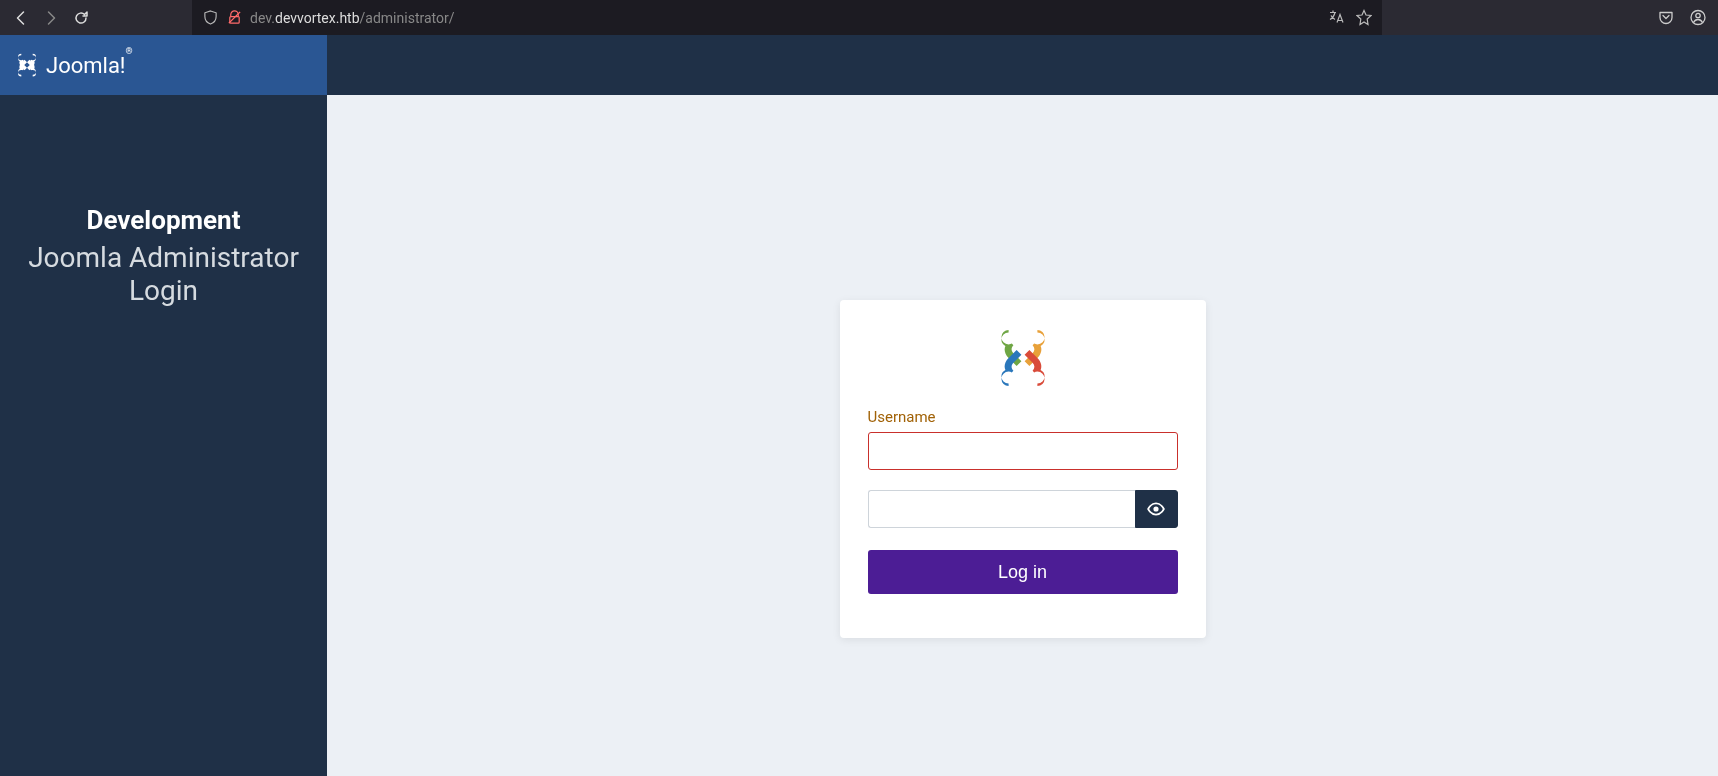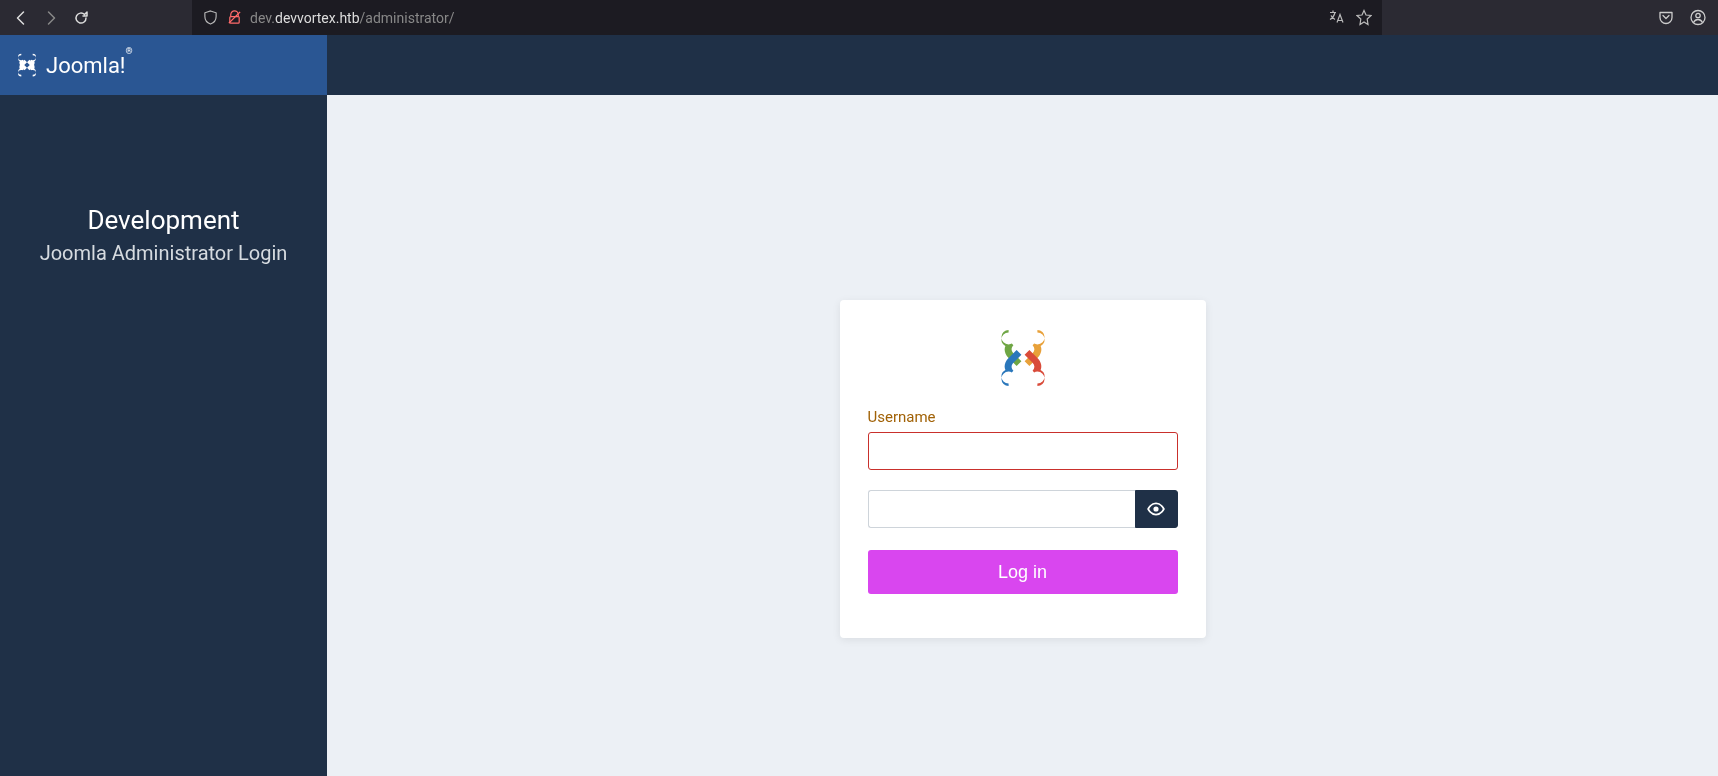"Development" .sidebar-title h1 { font-weight: 400 -> 700 }
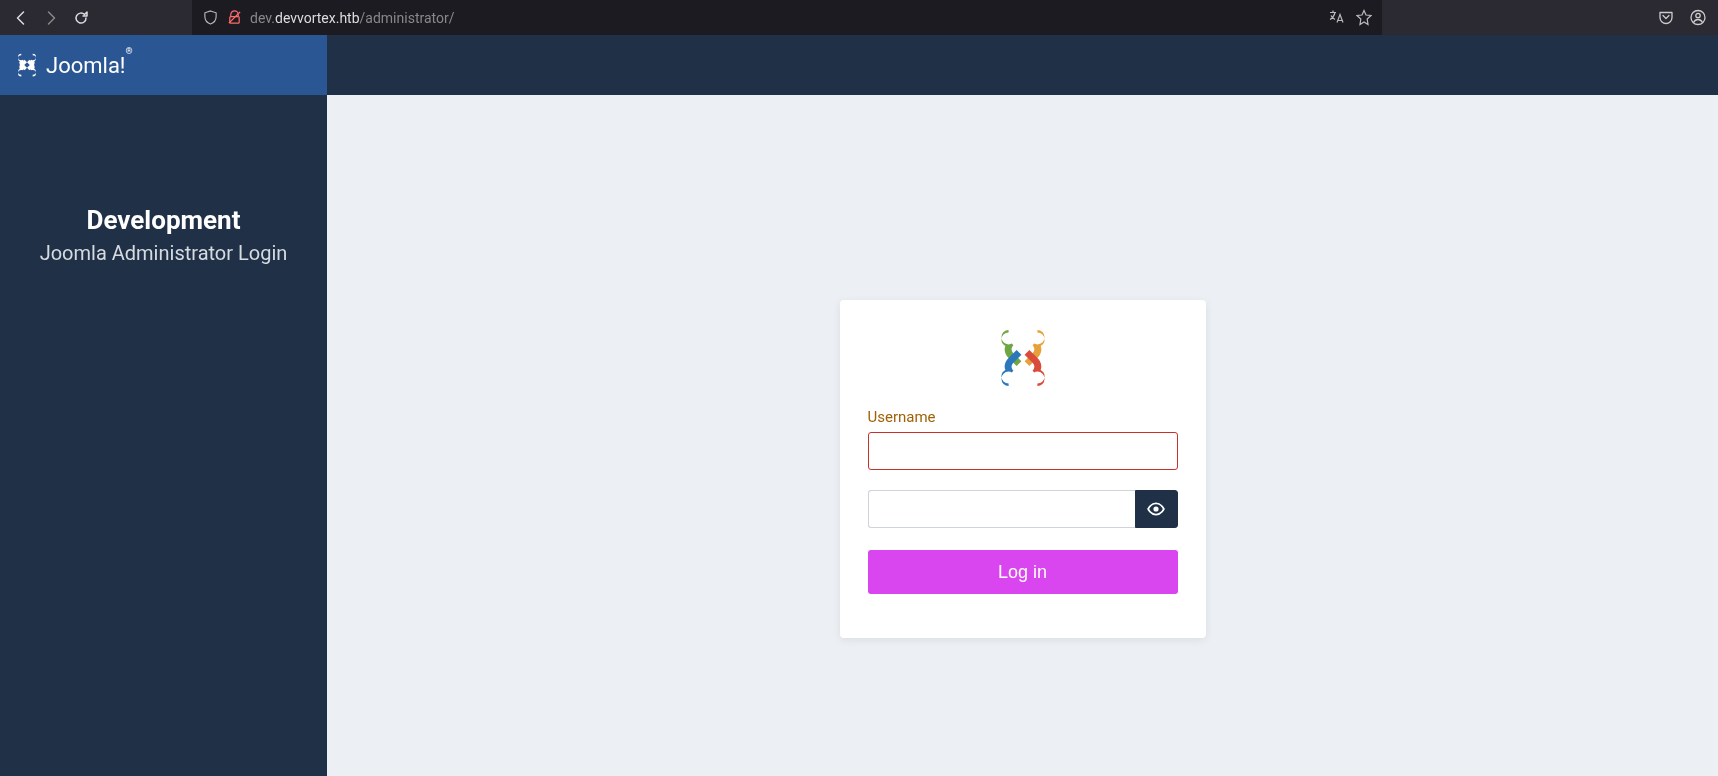"Joomla Administrator Login" .sidebar-title h2 { font-size: 20px -> 28px }
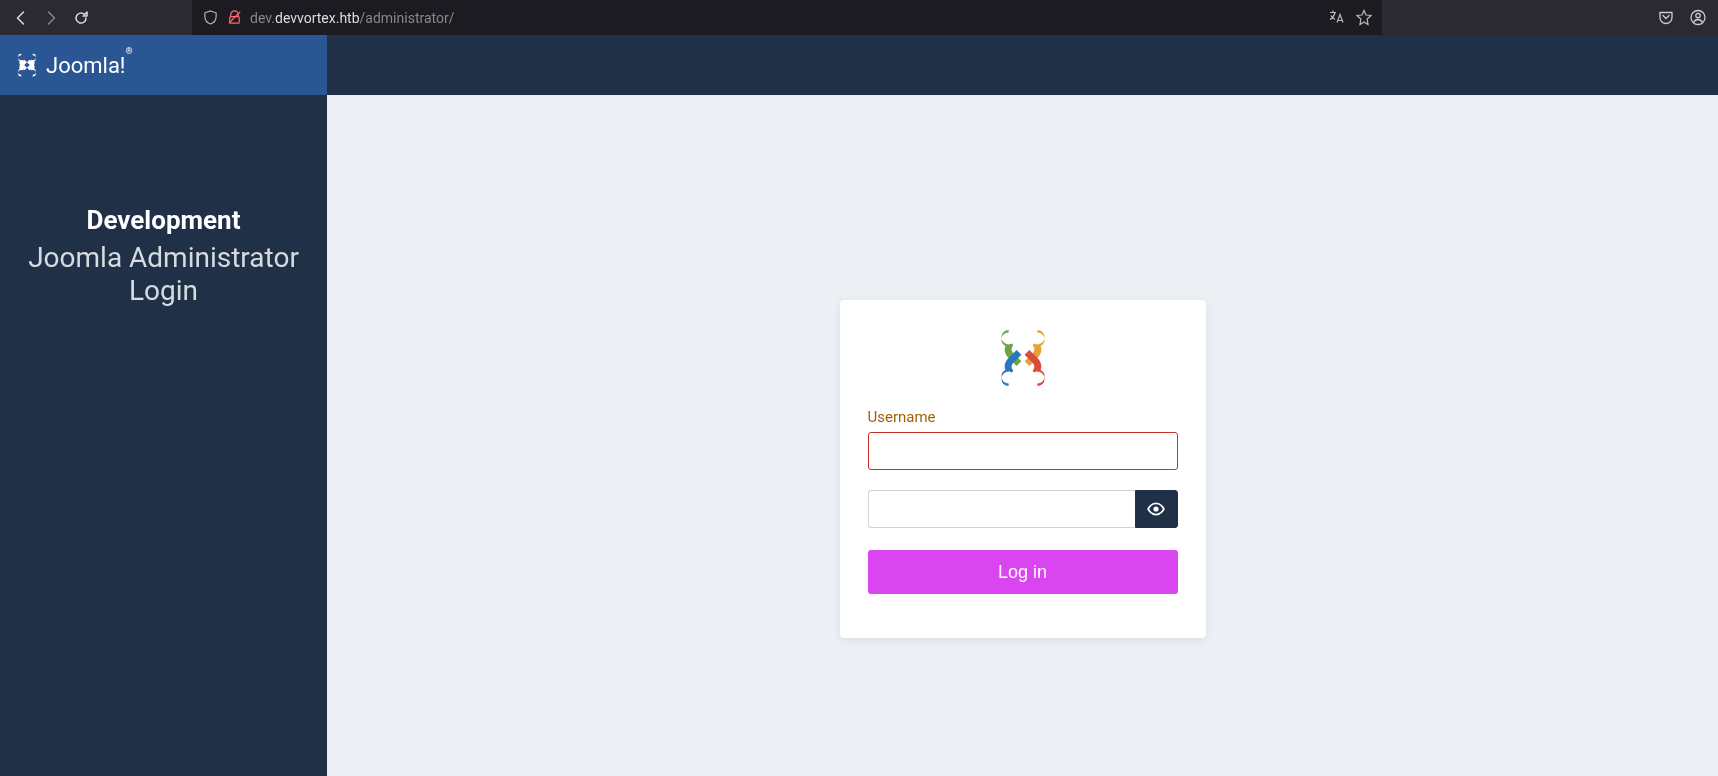"Log in" .login-btn { background: #d946ef -> #4c1d95 }
